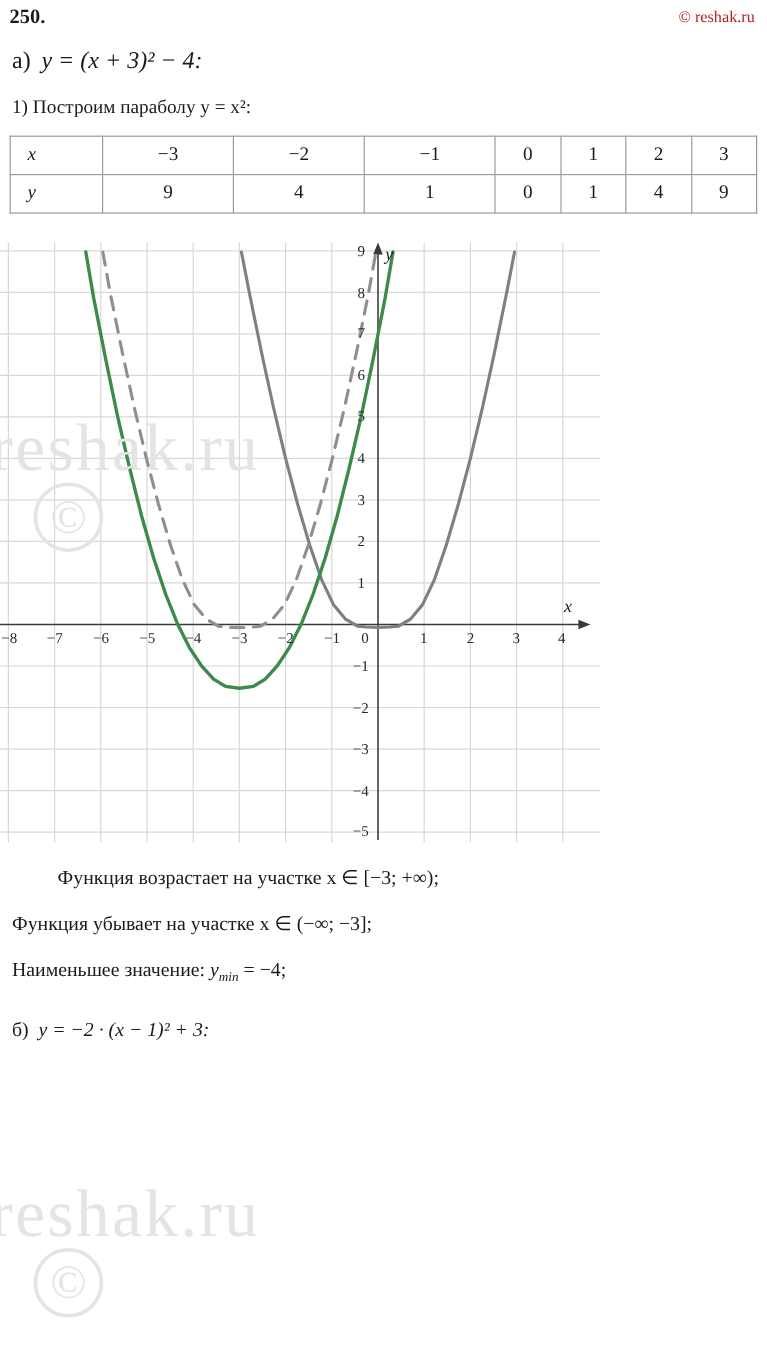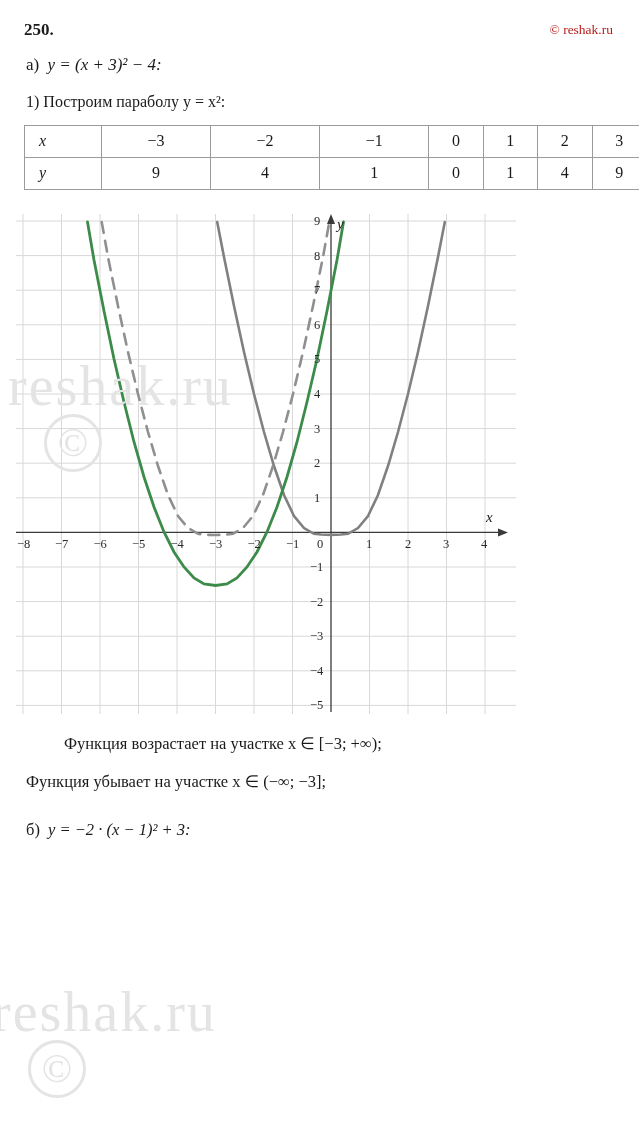"250." .page { padding: 16px -> 0 }
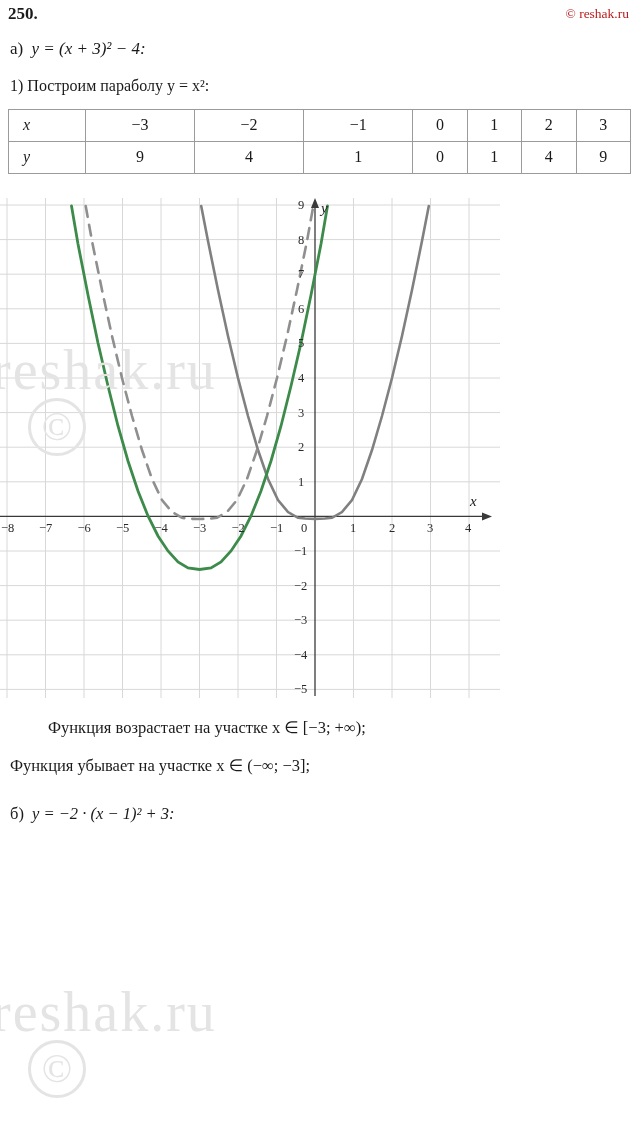"а) y = (x +" .eq-line { font-size: 17px -> 20px }
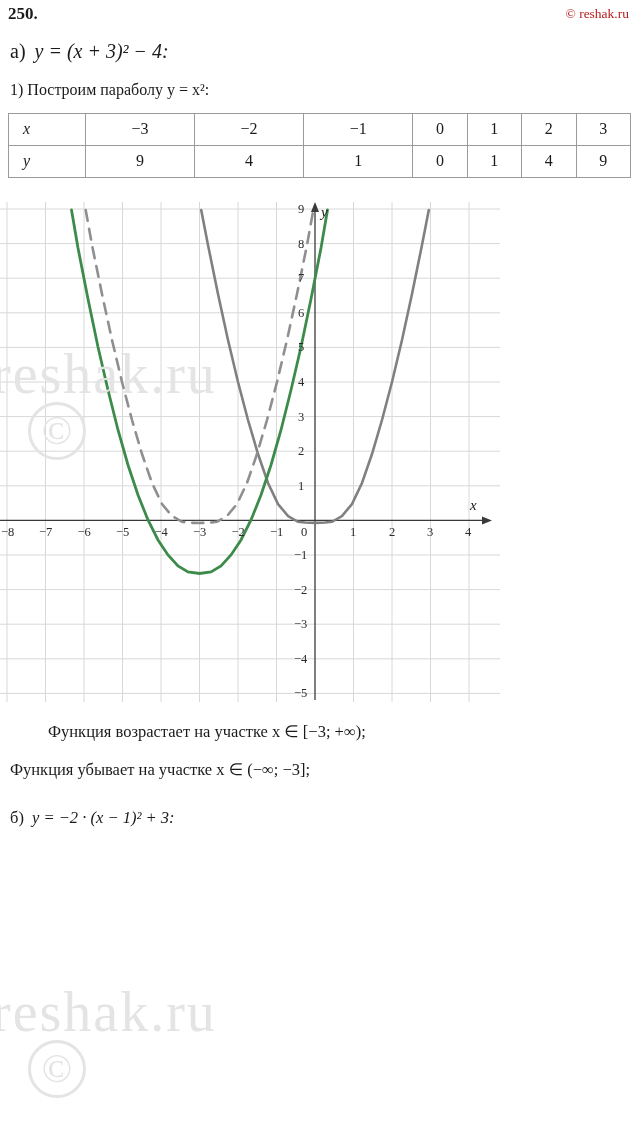"Наименьшее значение: ymin = −4;" div.concl { html: none -> <div> <span>Наименьшее значение: </span><span>y</span><span>min</span><span> = −4;</span> </div> }
